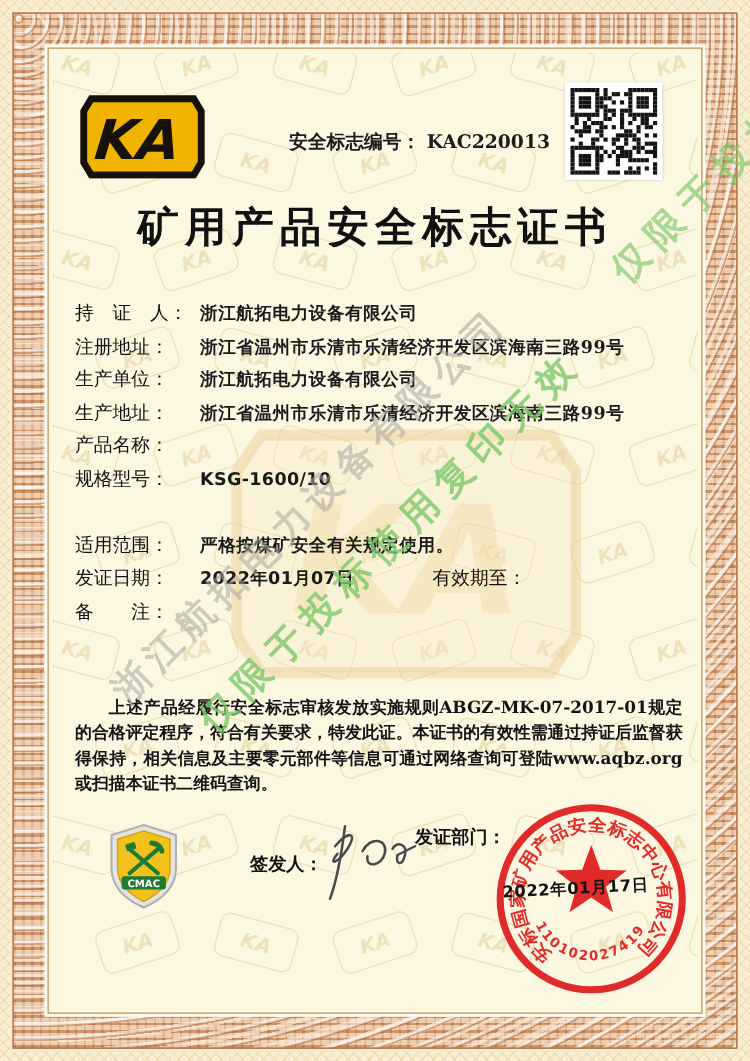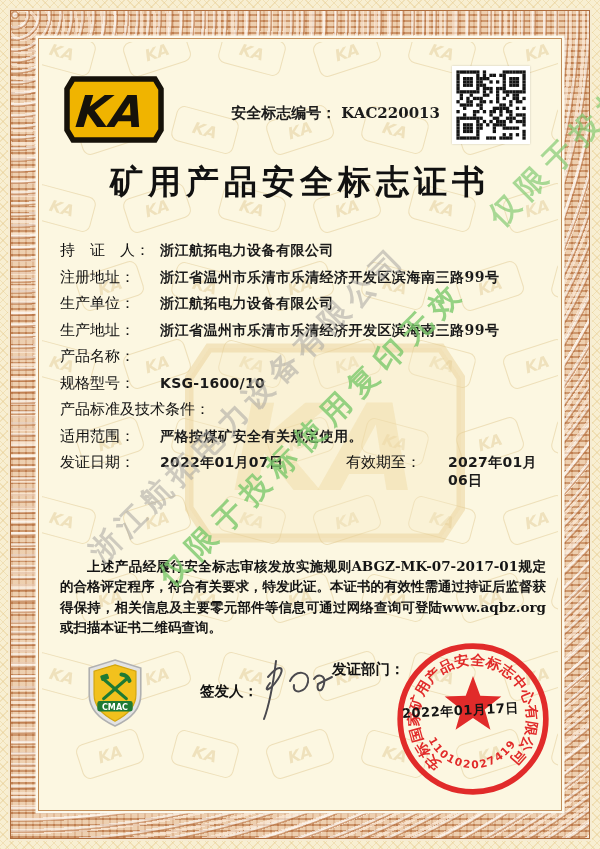"产品标准及技术条件：" span.flabel { html: <span>产品标准及技术条件：</span> -> none }
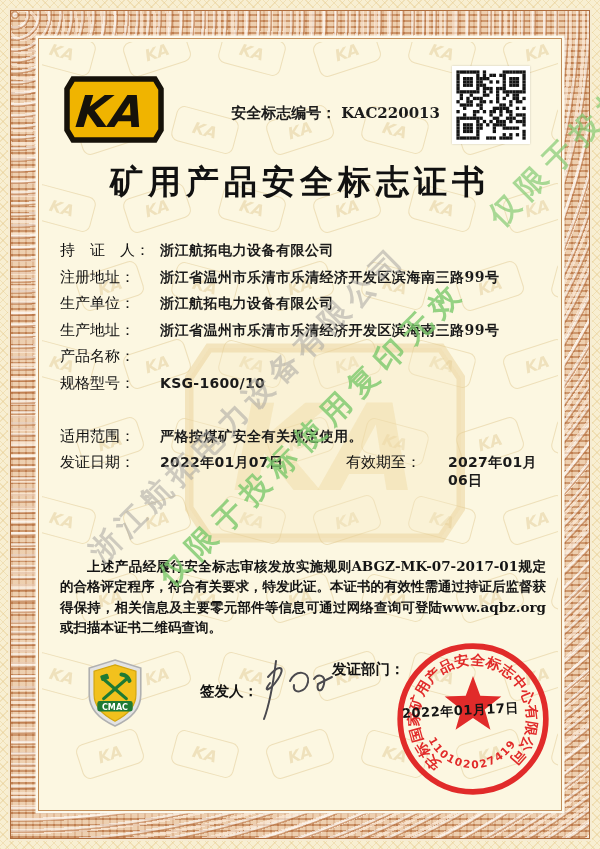"2027年01月06日" span.fvalue { html: <span>2027年01月06日</span> -> none }
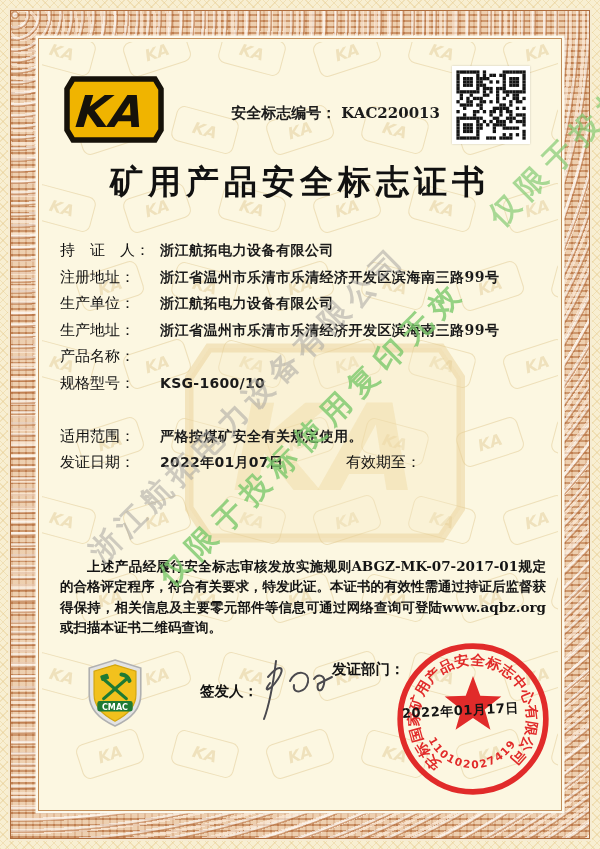"备 注：" div.frow { html: none -> <div> <span>备 注：</span> <span></span> </div> }
